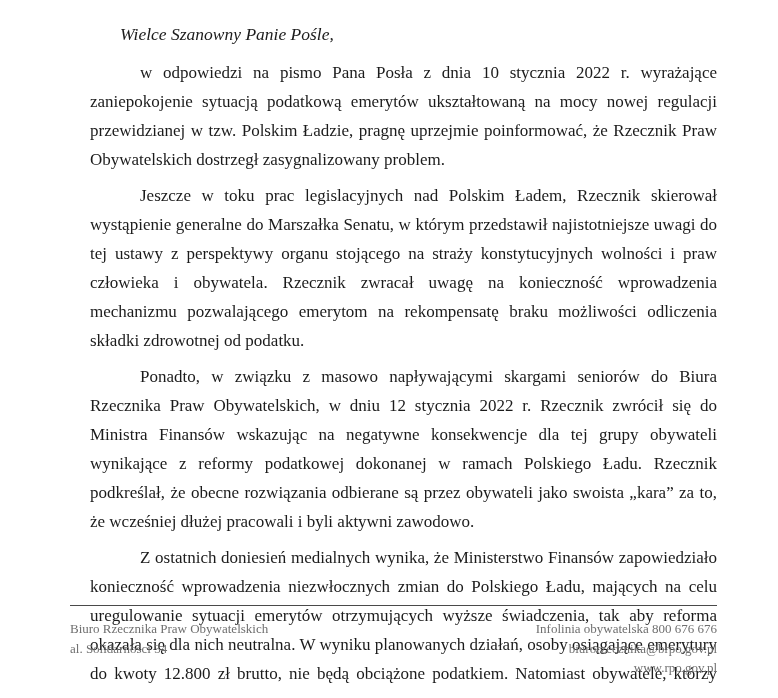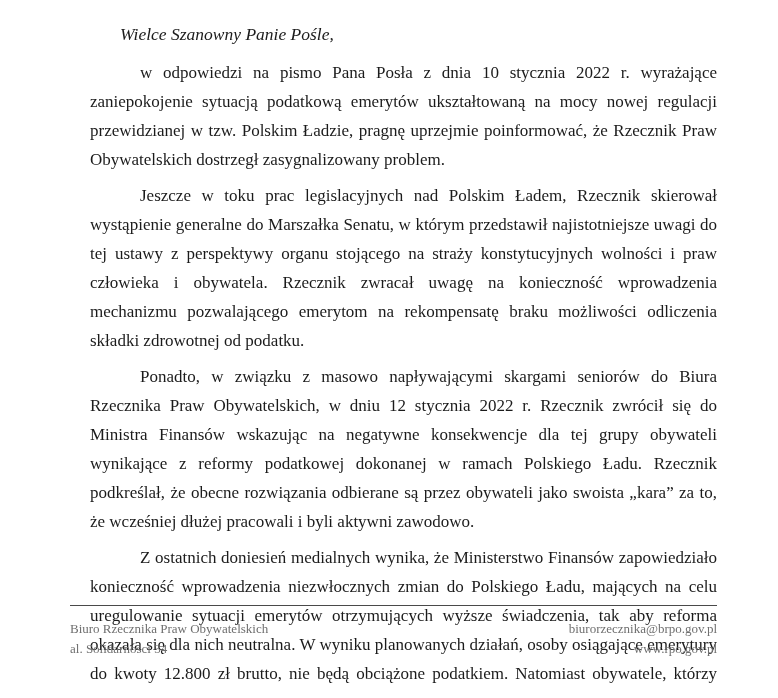"Infolinia obywatelska 800 676 676" div { html: none -> <div>Infolinia obywatelska 800 676 676</div> }
